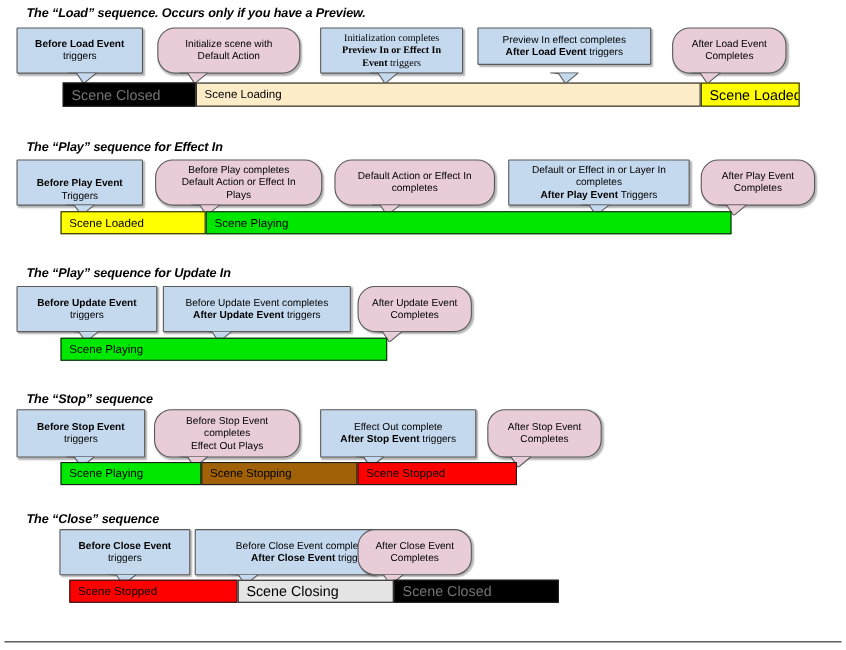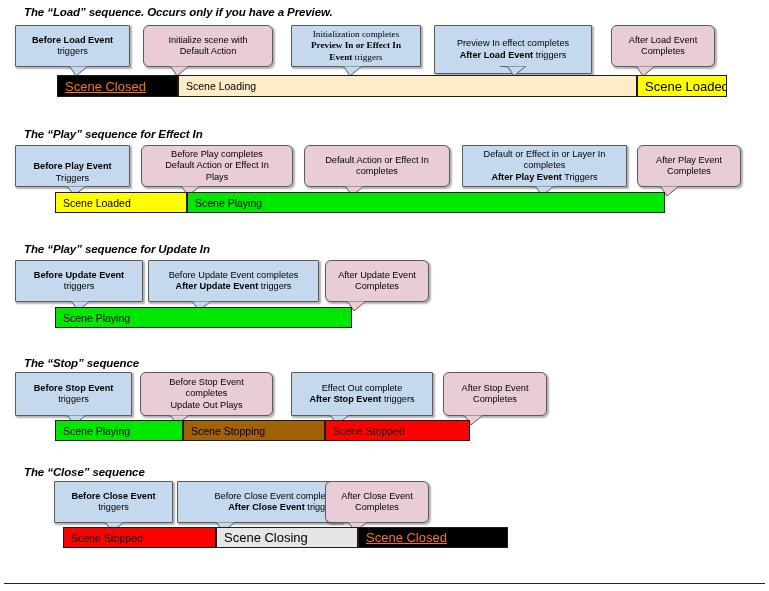"Initialize scene with" .callout.pink { border-radius: 6px -> 16px }
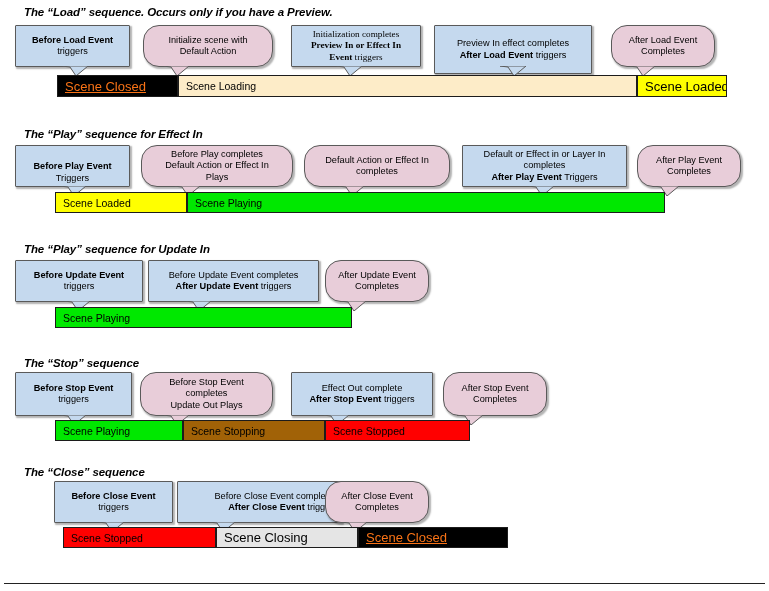"Preview In effect completes" div.callout { height: 49px -> 34px }
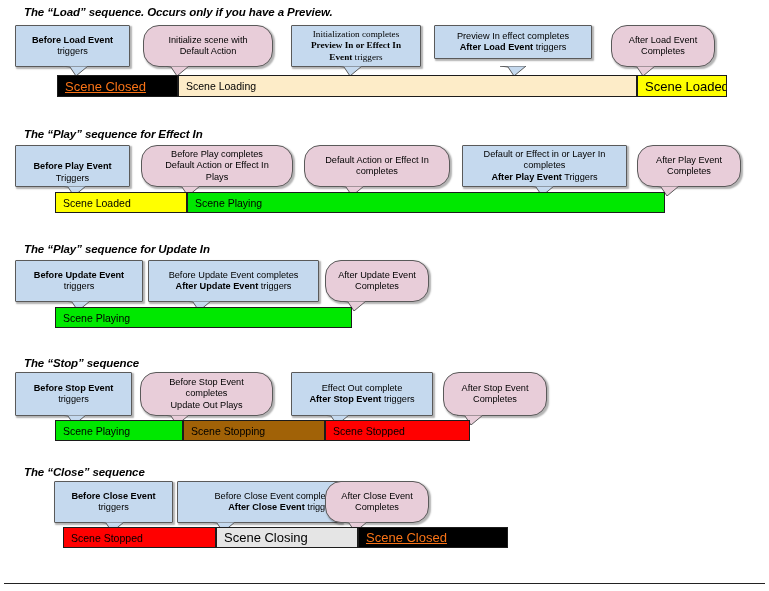"Scene Closed" .bar.white-text { color: #f97316 -> #737373; text-decoration: underline -> none }
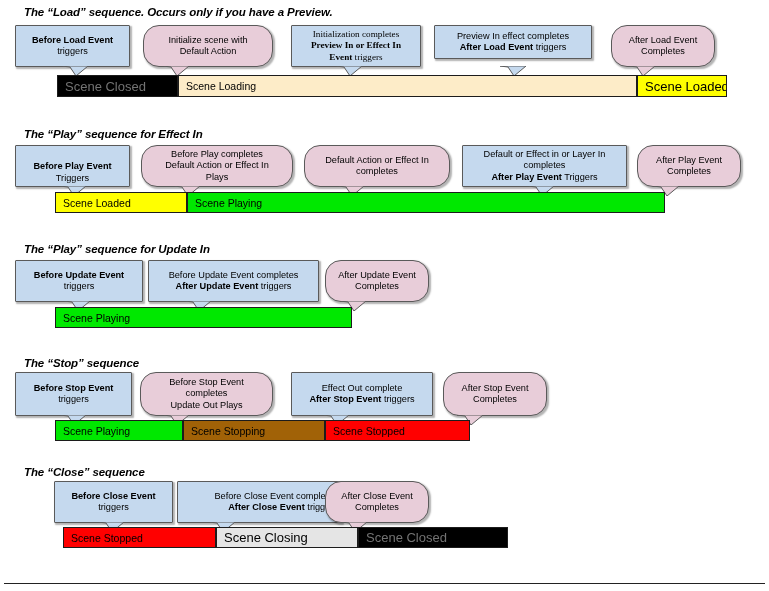"Update Out Plays" span.ln { text: Update -> Effect }
